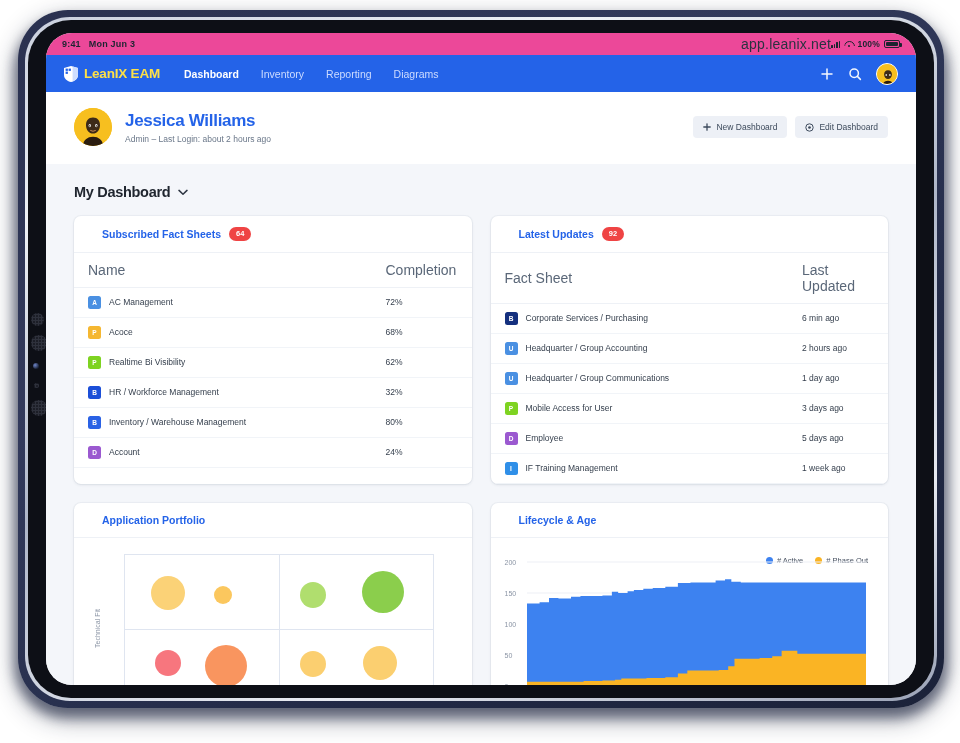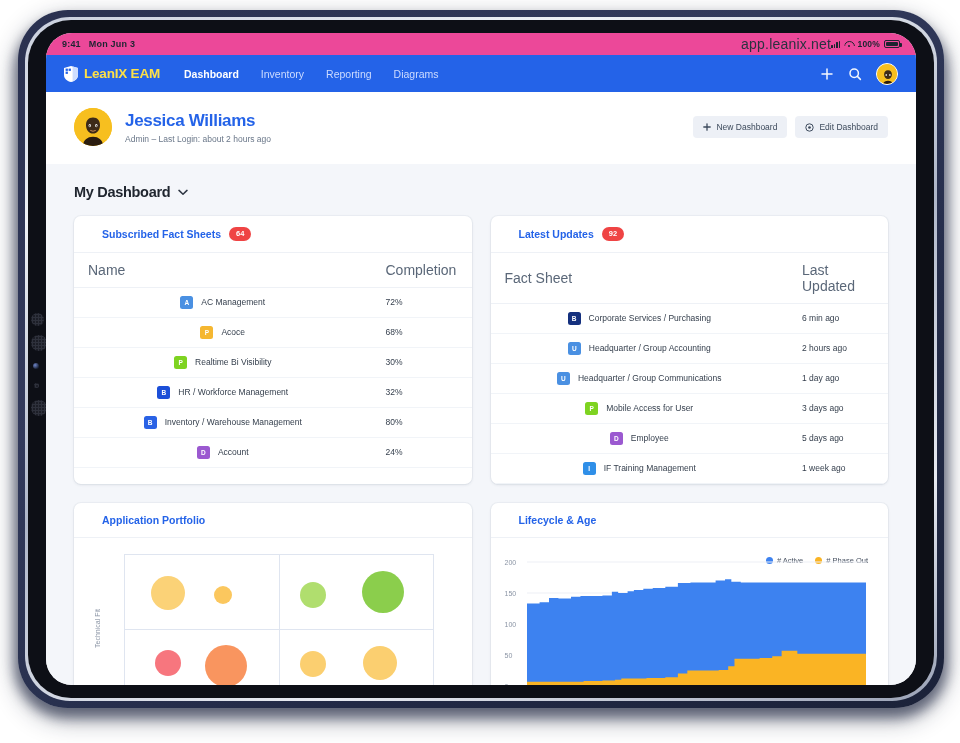"AC Management" .cell { justify-content: center -> none }
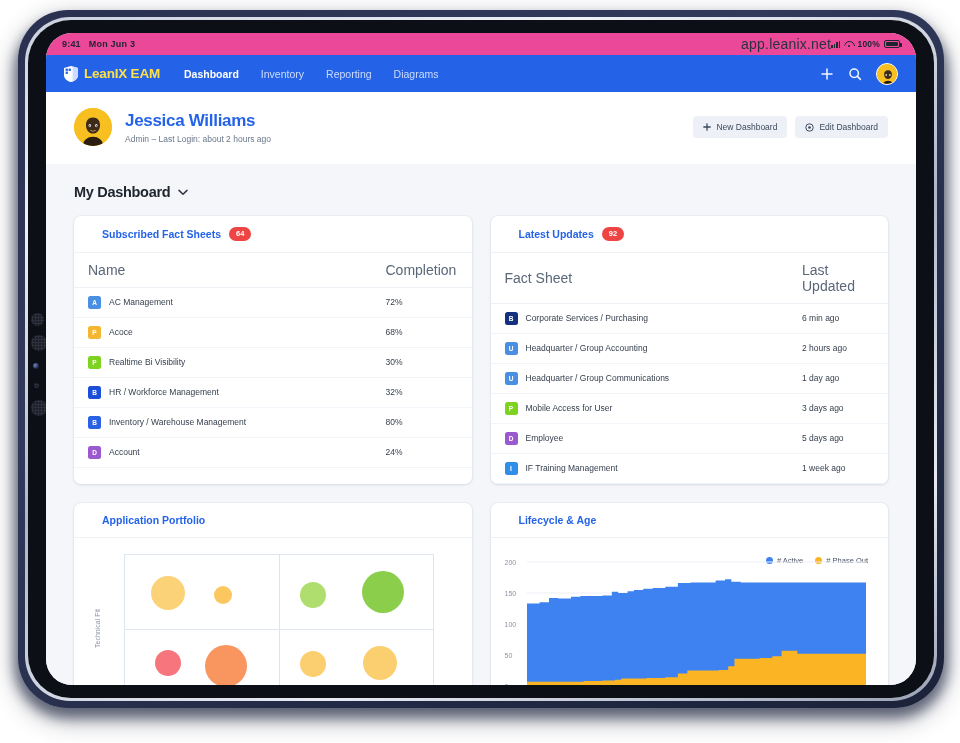"30%" td.r { text: 30% -> 62% }
